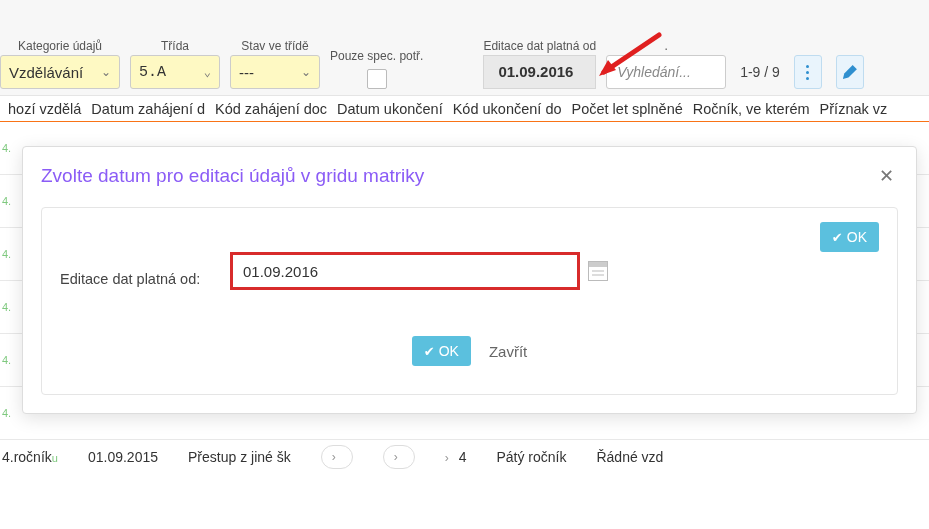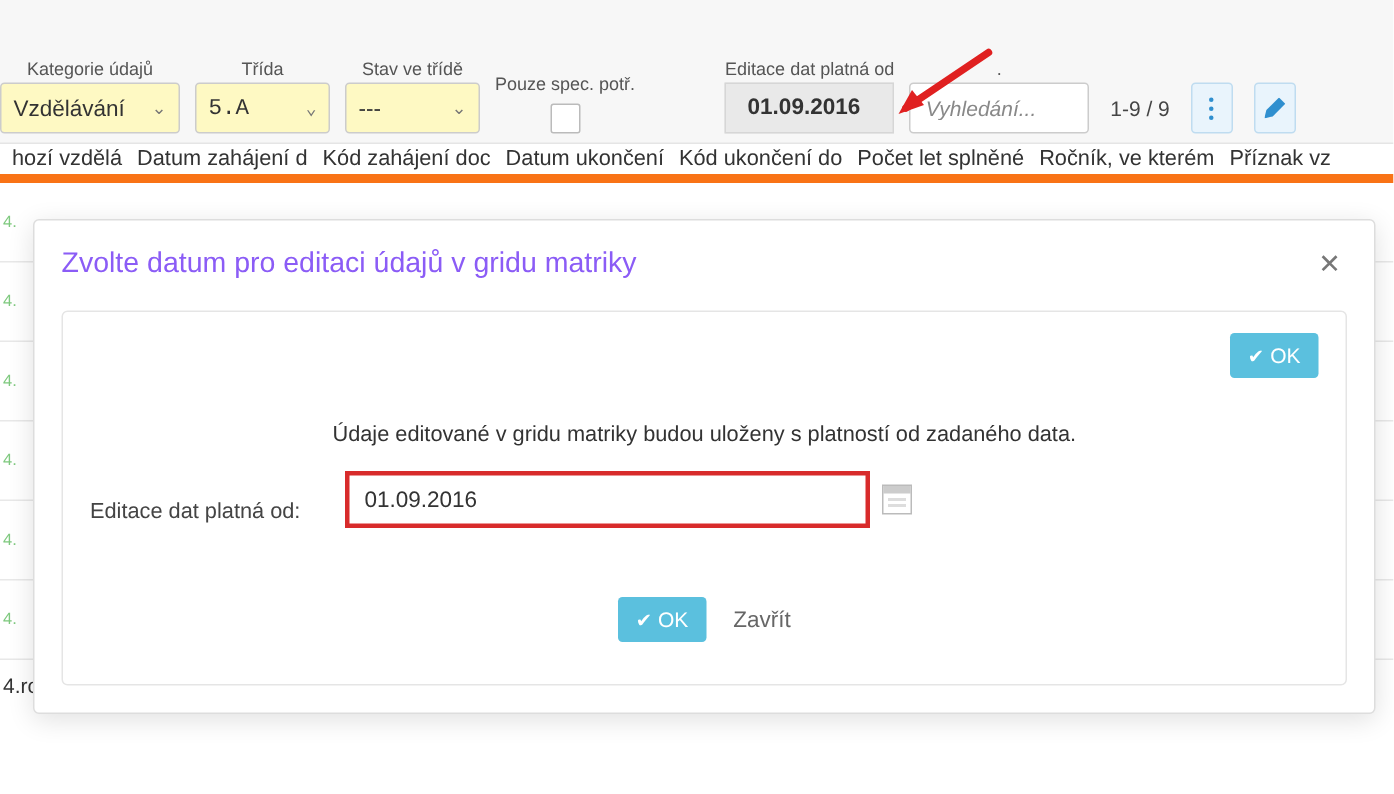"hozí vzdělá" .column-headers { border-bottom: 6px solid #f97316 -> 1px solid #f97316 }
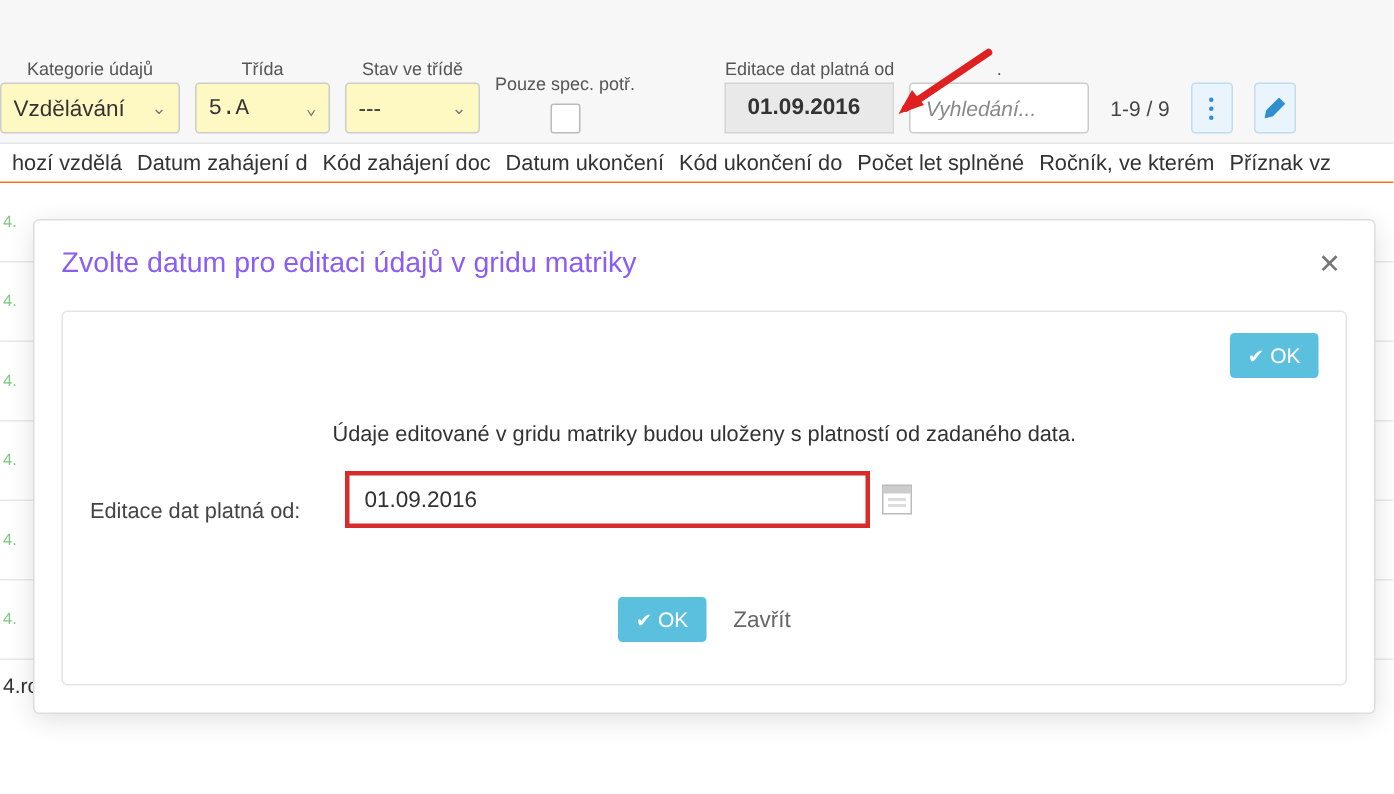"Údaje editované v gridu matriky" div.modal-msg { html: <div>Údaje editované v gridu matriky budou uloženy s platností od zadaného data.</div> -> none }
